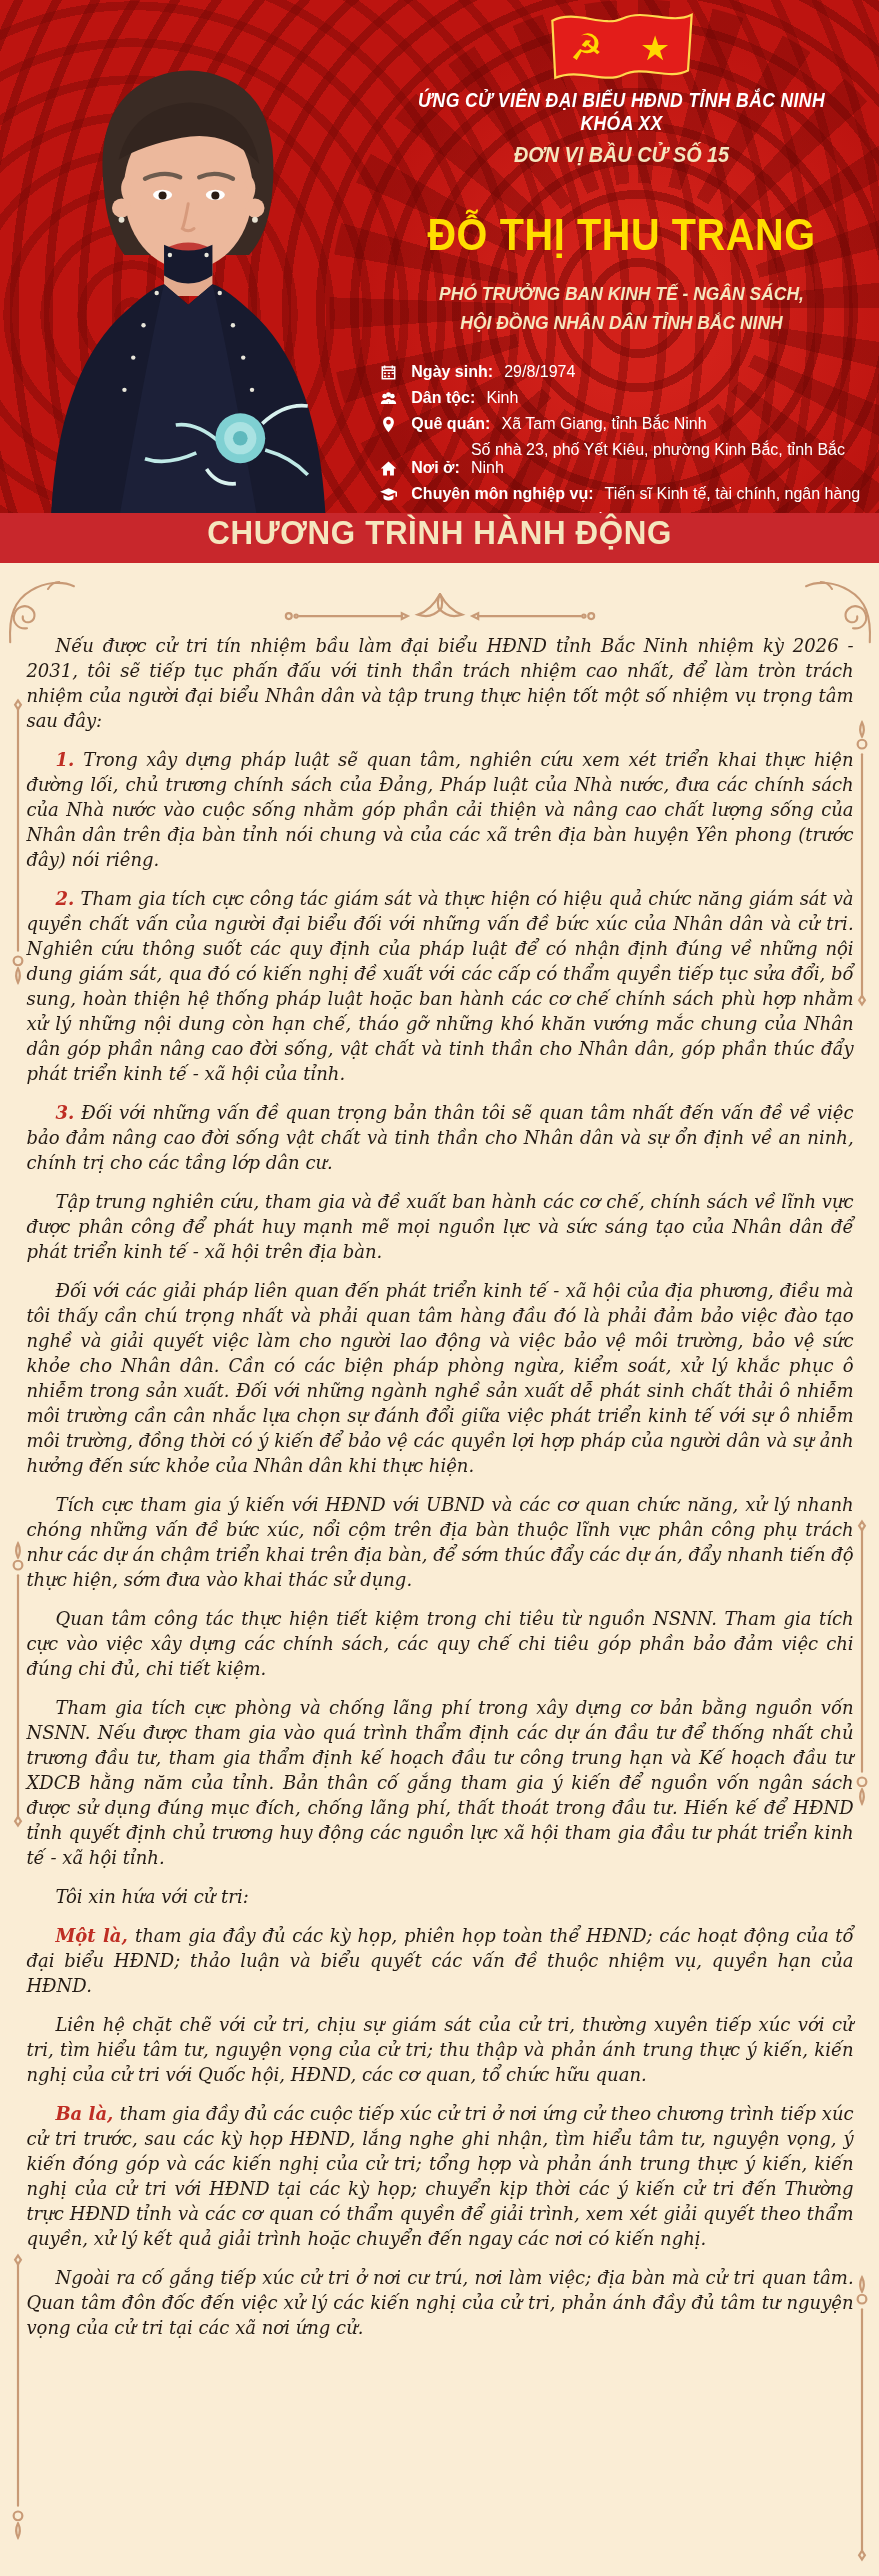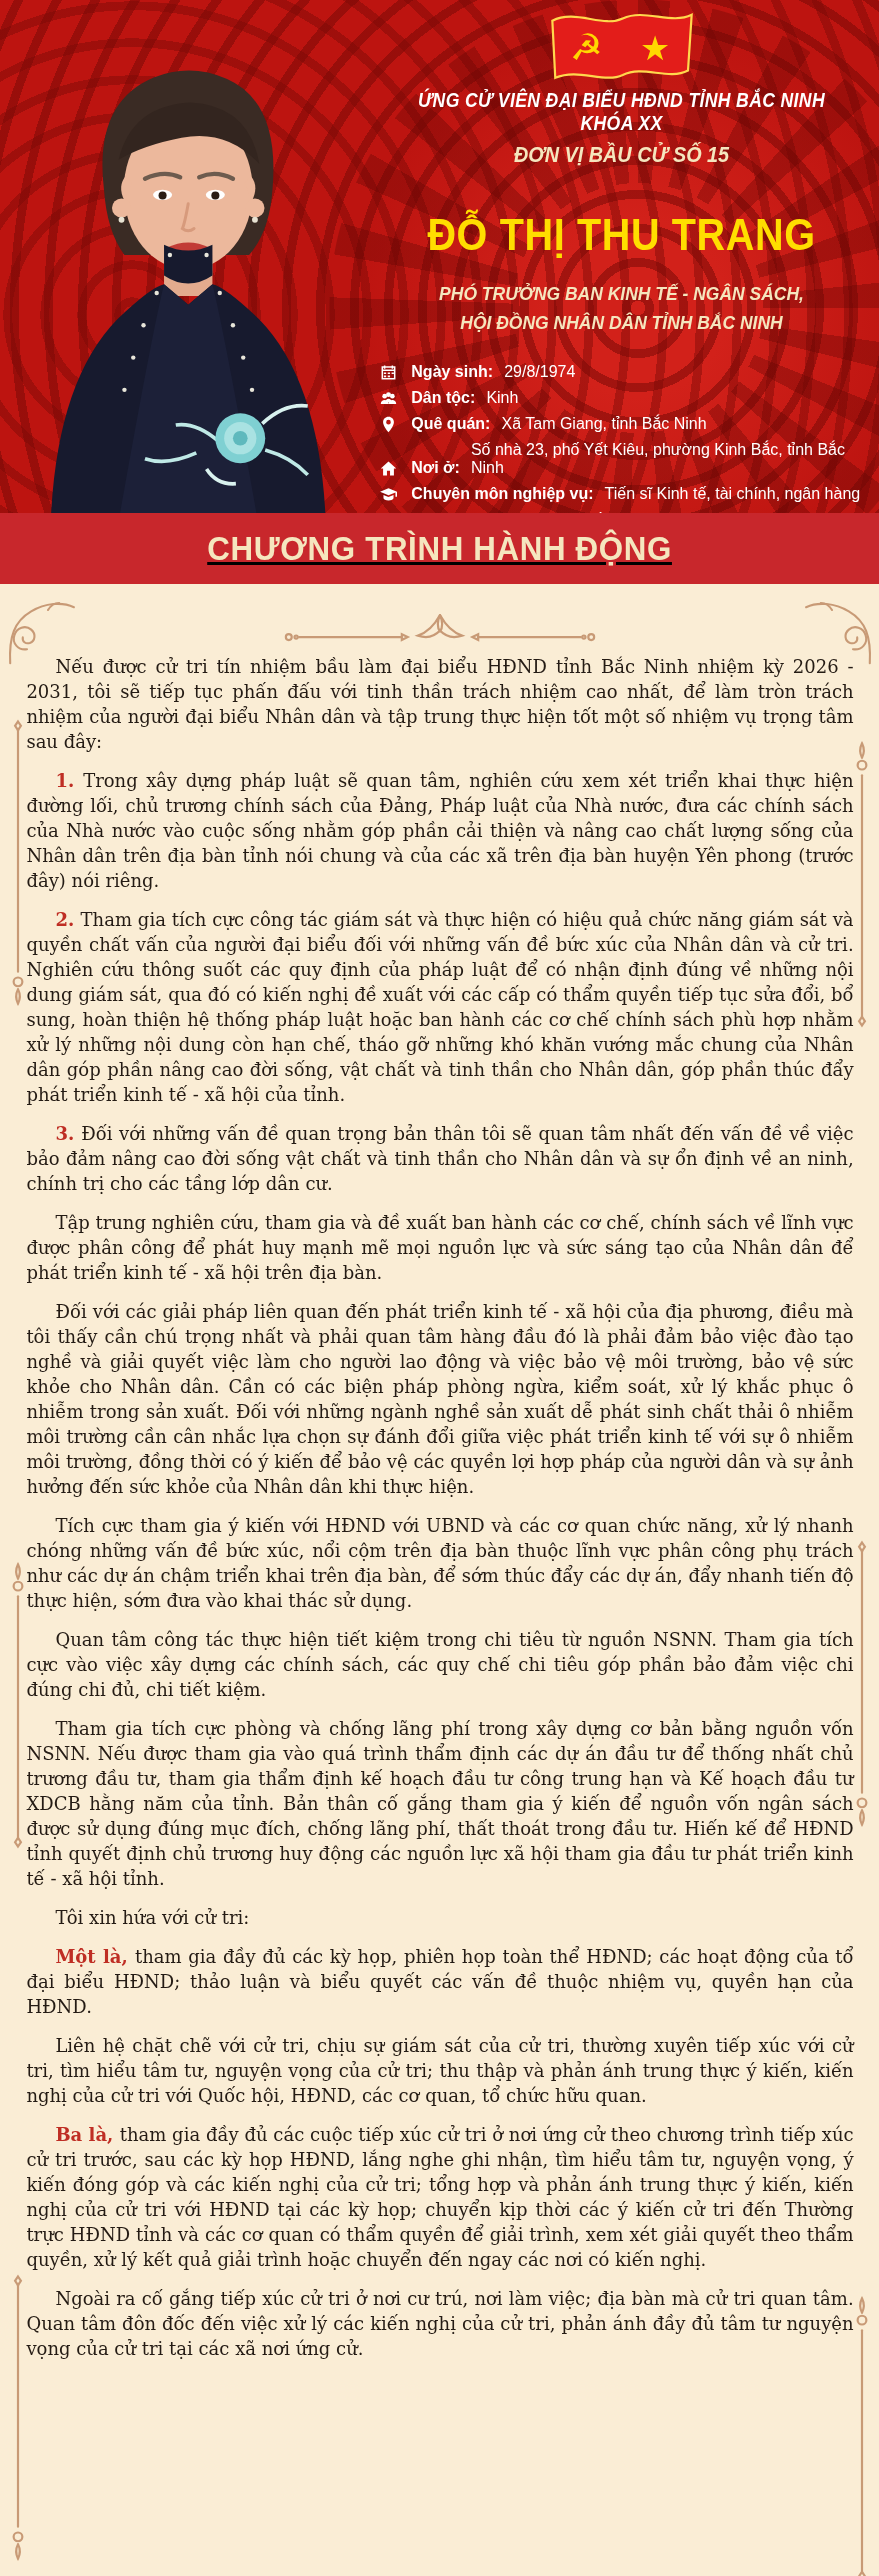"CHƯƠNG TRÌNH HÀNH ĐỘNG" .banner { align-items: center -> none; height: 71px -> 50px; text-decoration: underline -> none }
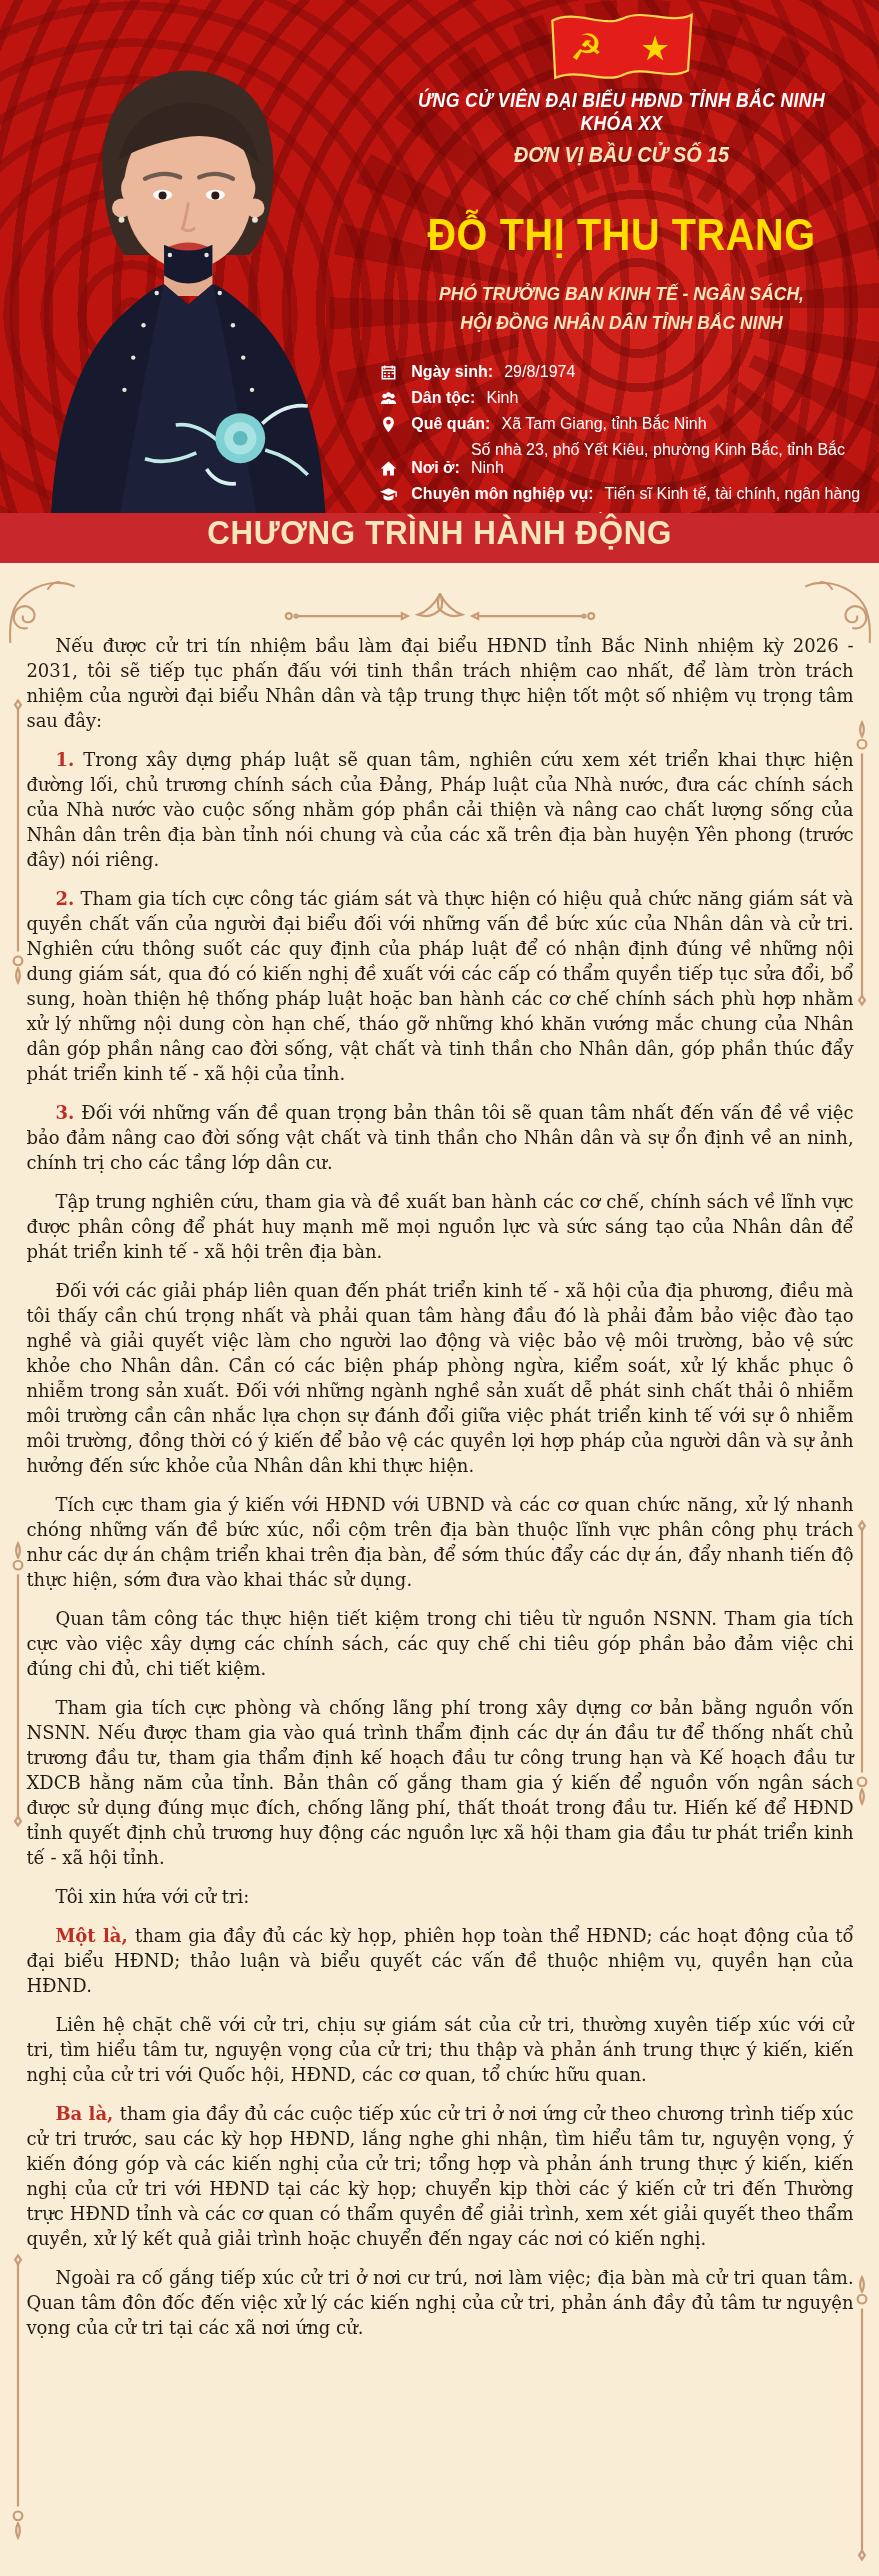"Nếu được cử tri tín" .action p { font-style: none -> italic }
